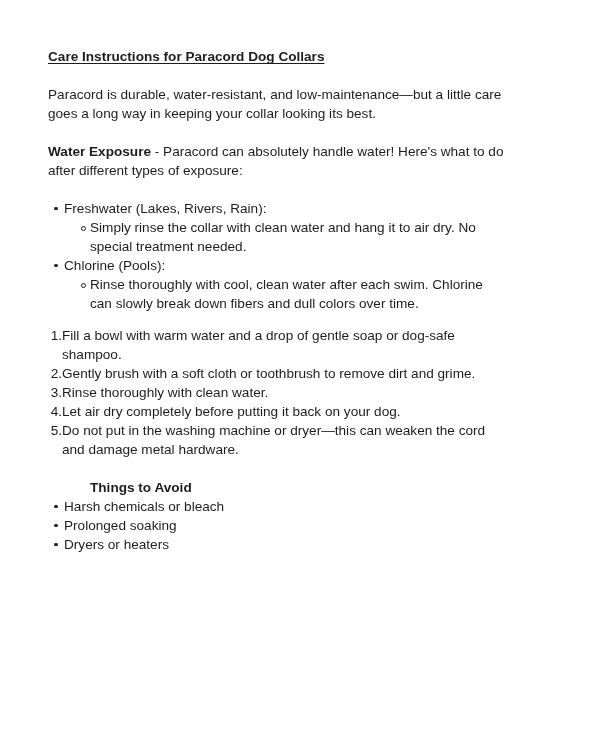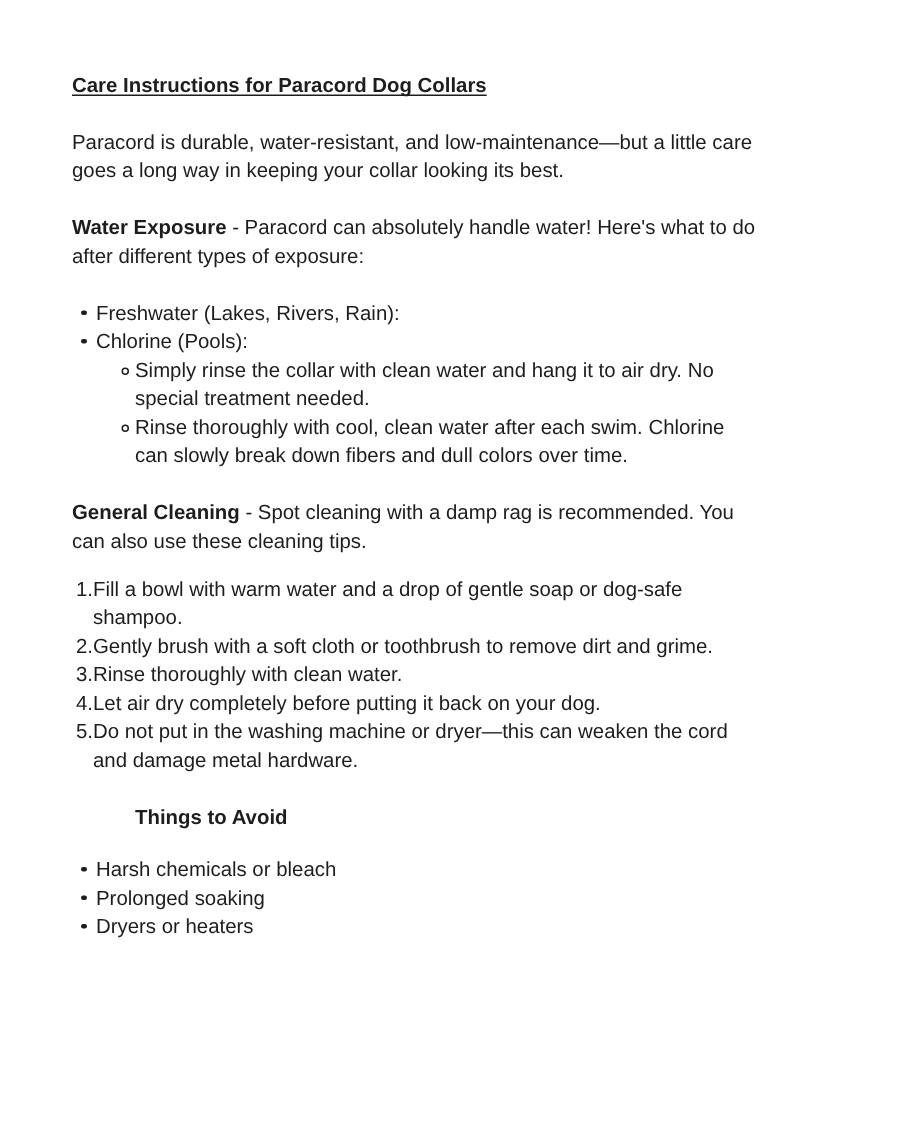"Chlorine (Pools):" div.li { order: before "Simply rinse the collar with" -> after "Simply rinse the collar with" }
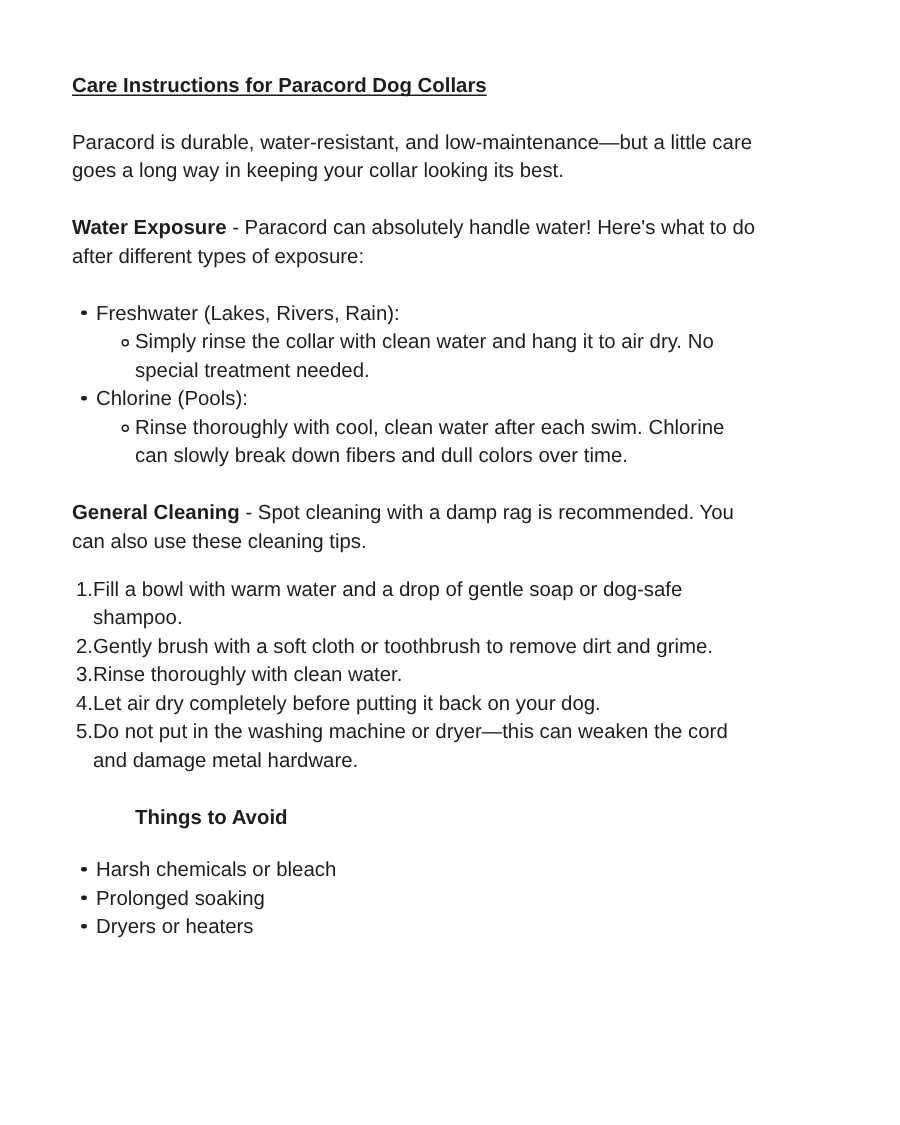"General Cleaning - Spot cleaning" p.block { html: <p><span>General Cleaning</span><span> - Spot cleaning with a damp rag is recommended. You can also use these cleaning tips.</span></p> -> none }
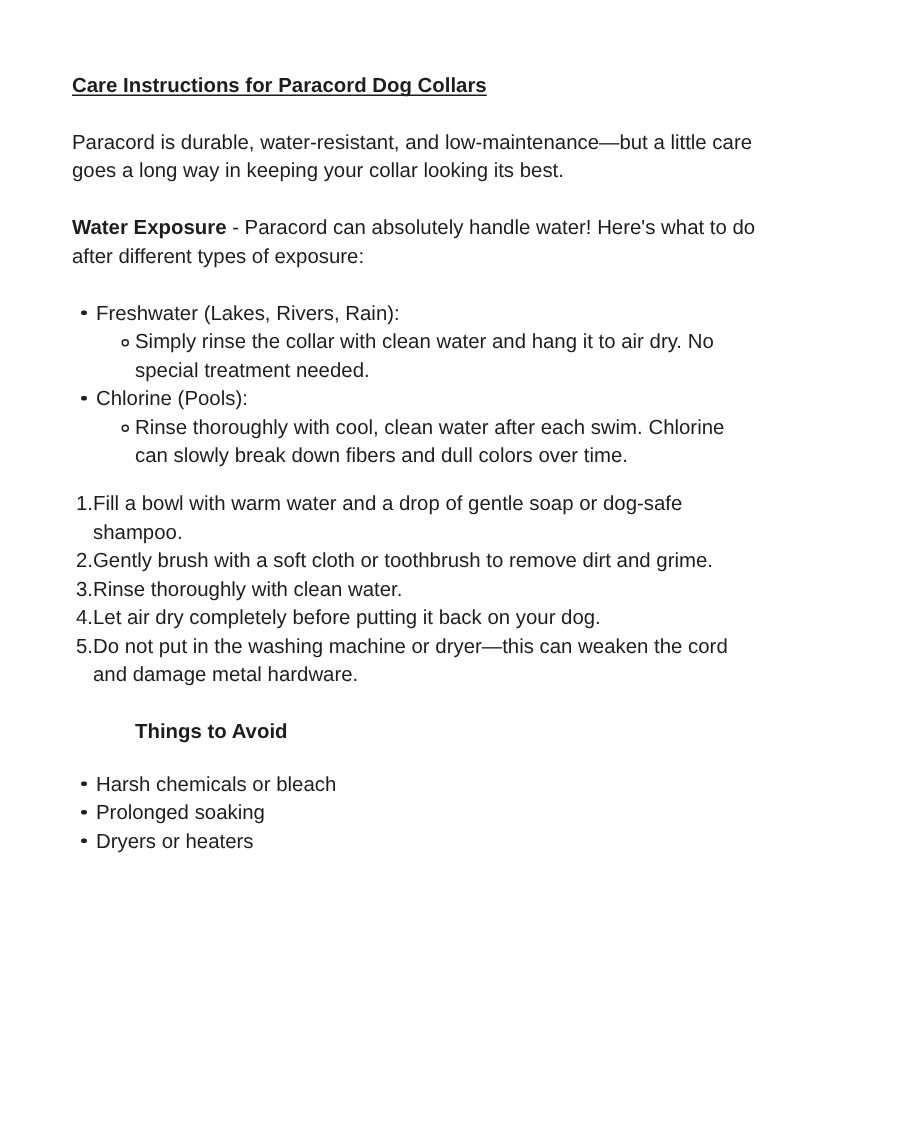"Harsh chemicals or bleach" .list.flush { margin-top: 16px -> 0 }
